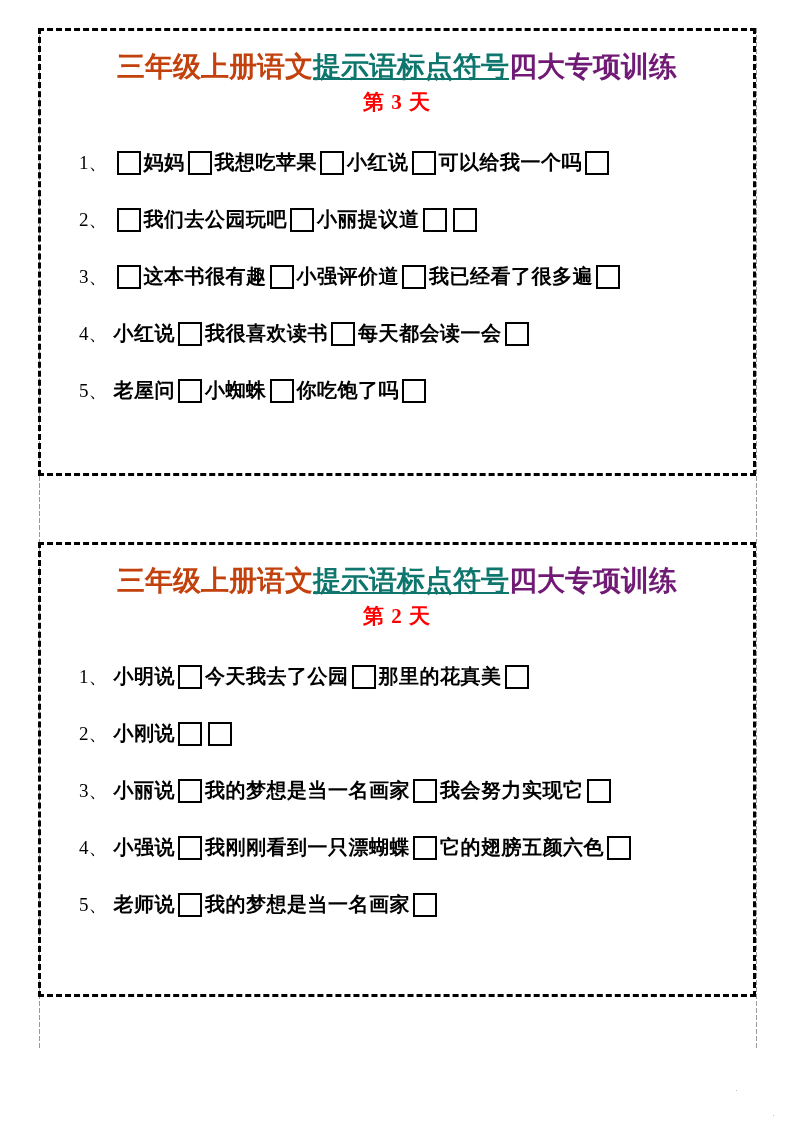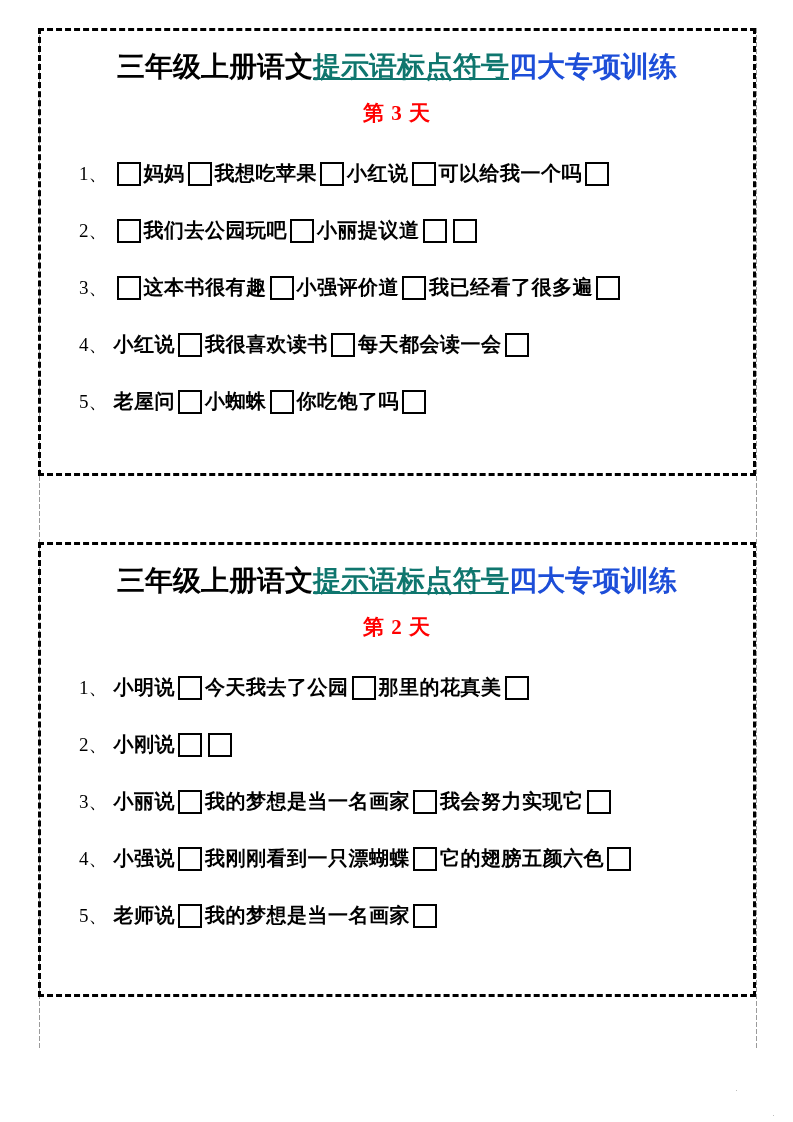"三年级上册语文" .title .seg-black { color: #000000 -> #c2410c }
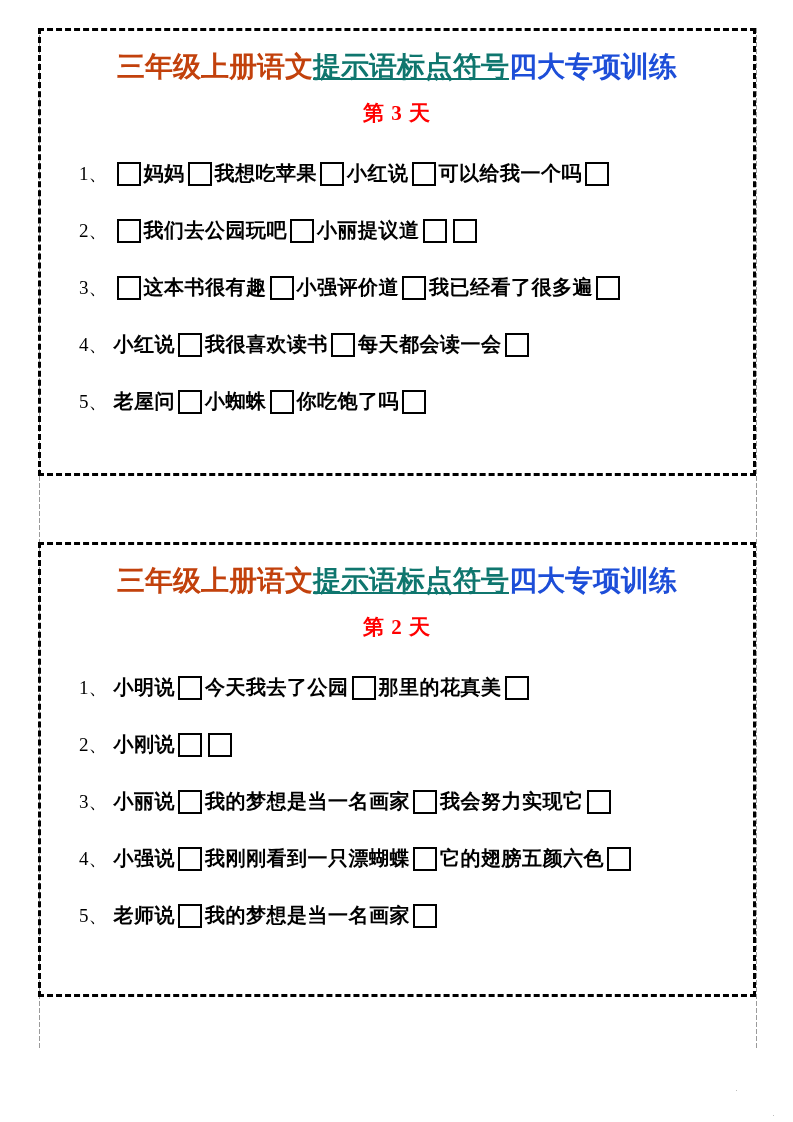"四大专项训练" .title .seg-blue { color: #1d4ed8 -> #701a75 }
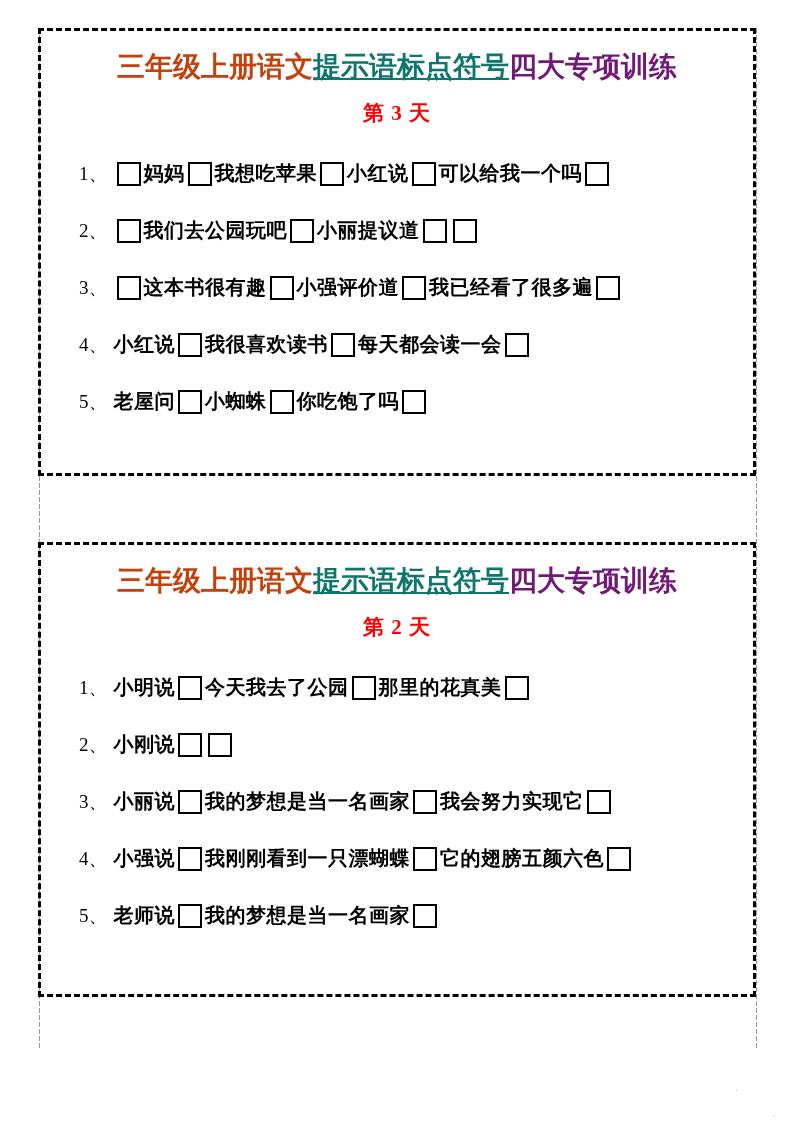"第 3 天" .subtitle { margin-top: 15px -> 4px }
